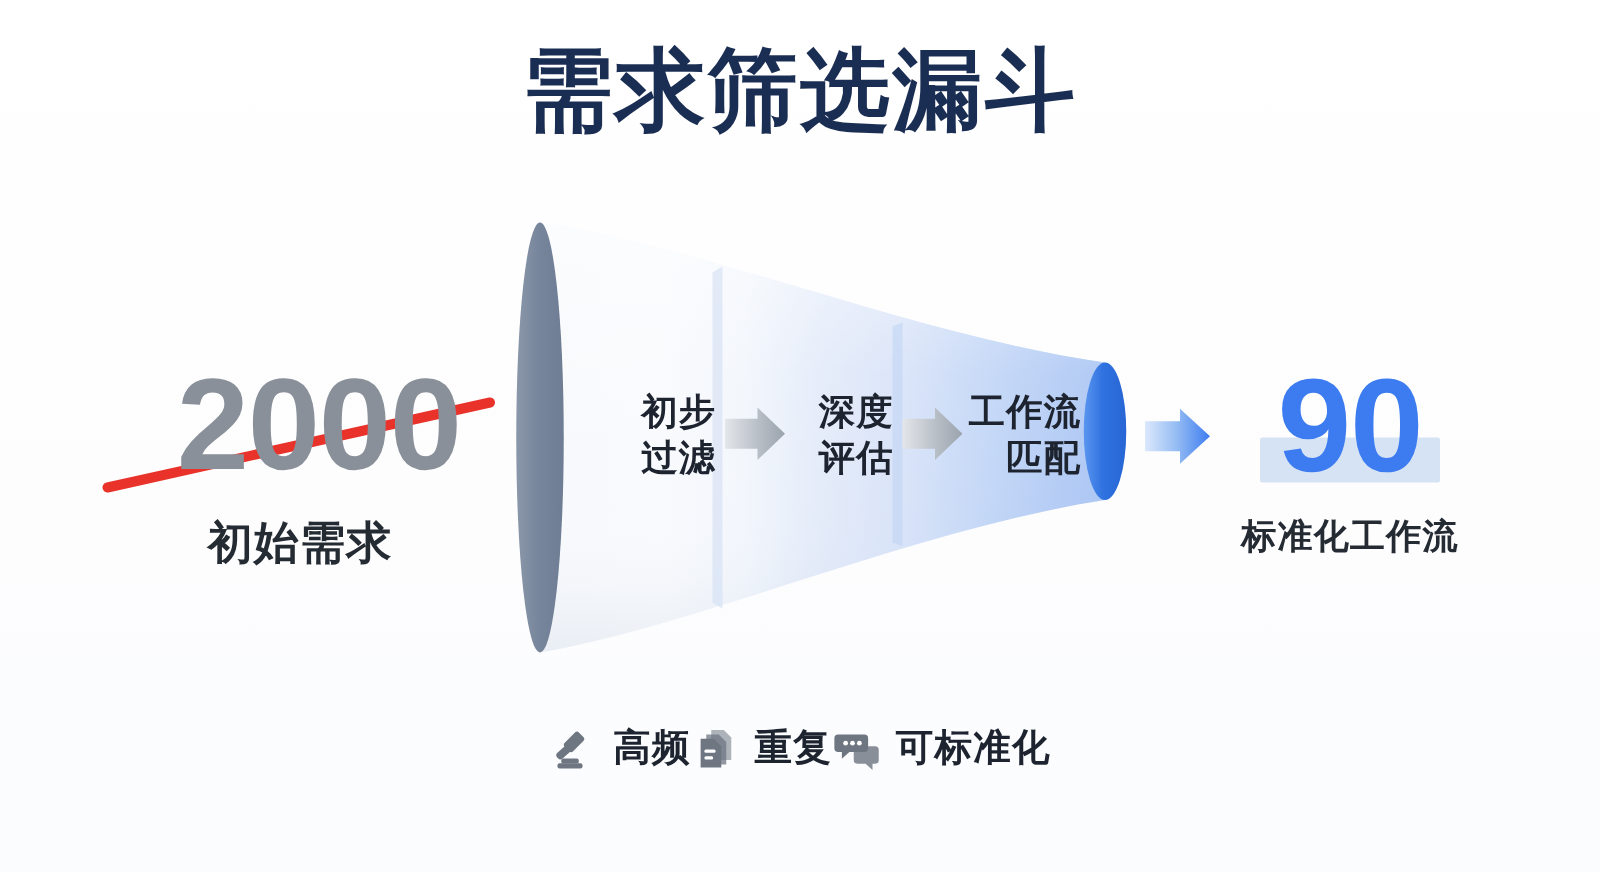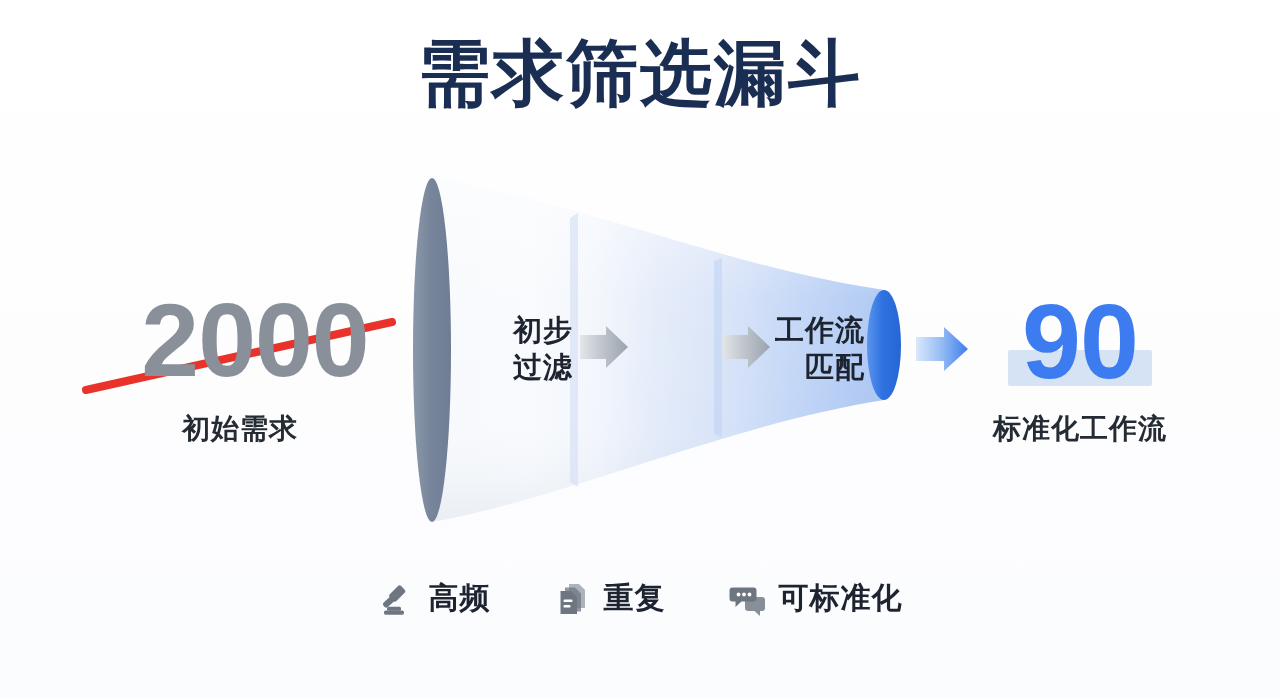"深度" div.stage-label { html: none -> <div>深度 评估</div> }
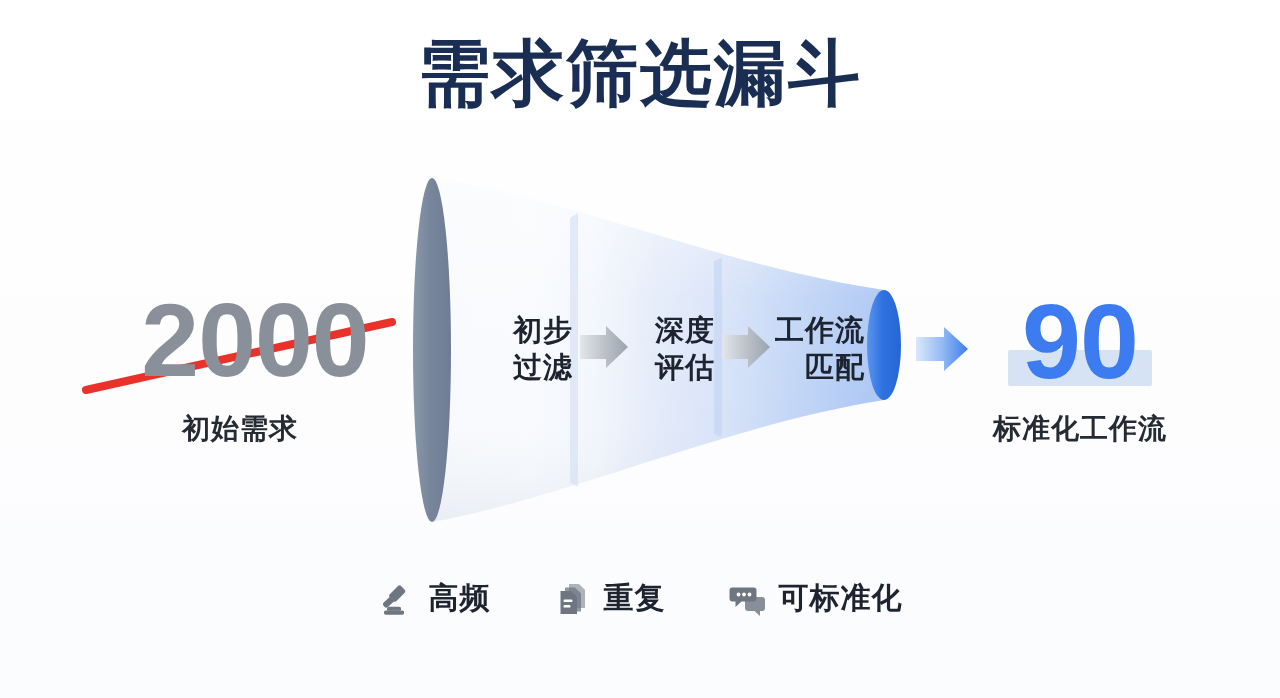"初始需求" #left-label { font-size: 28px -> 36px }
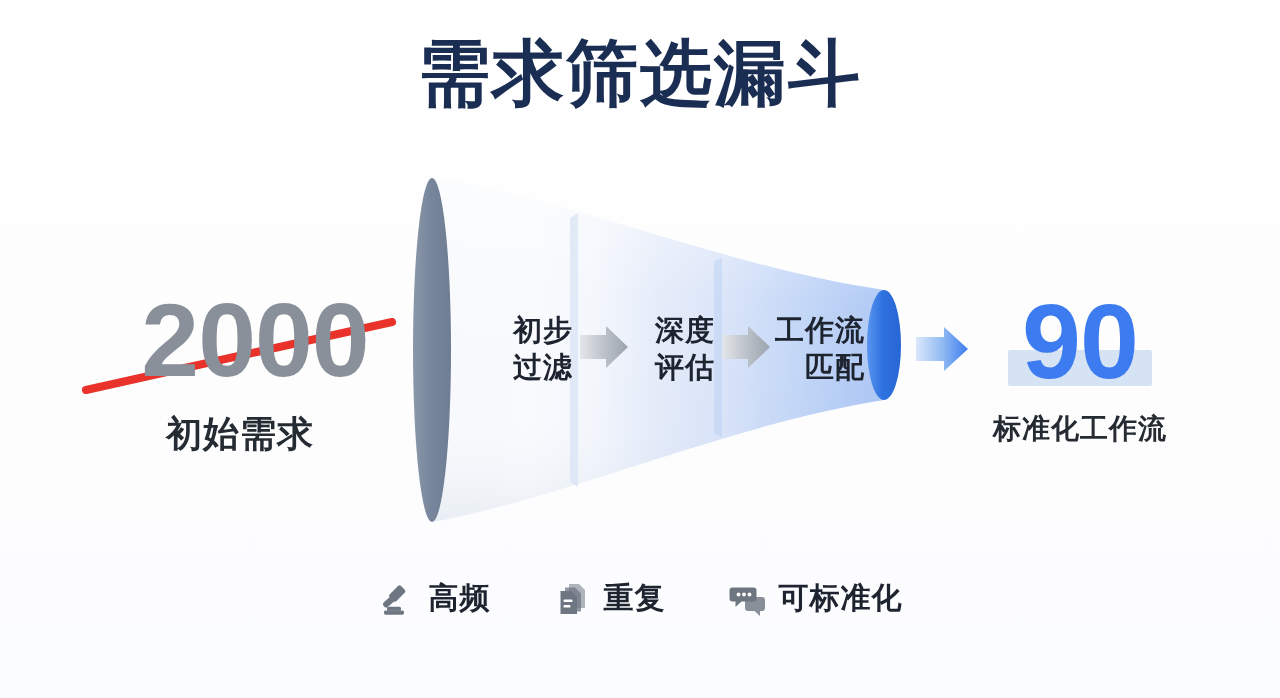"高频" #legend { gap: 62px -> none }
